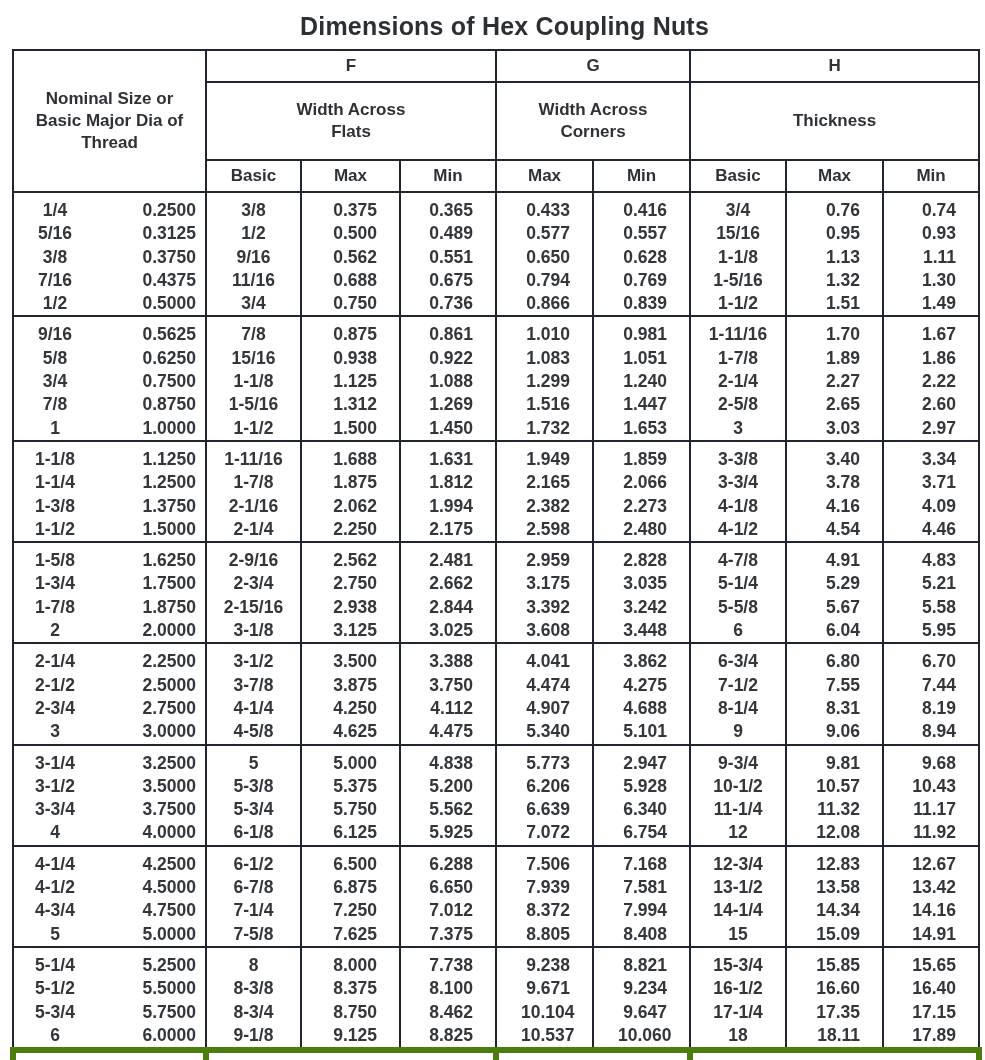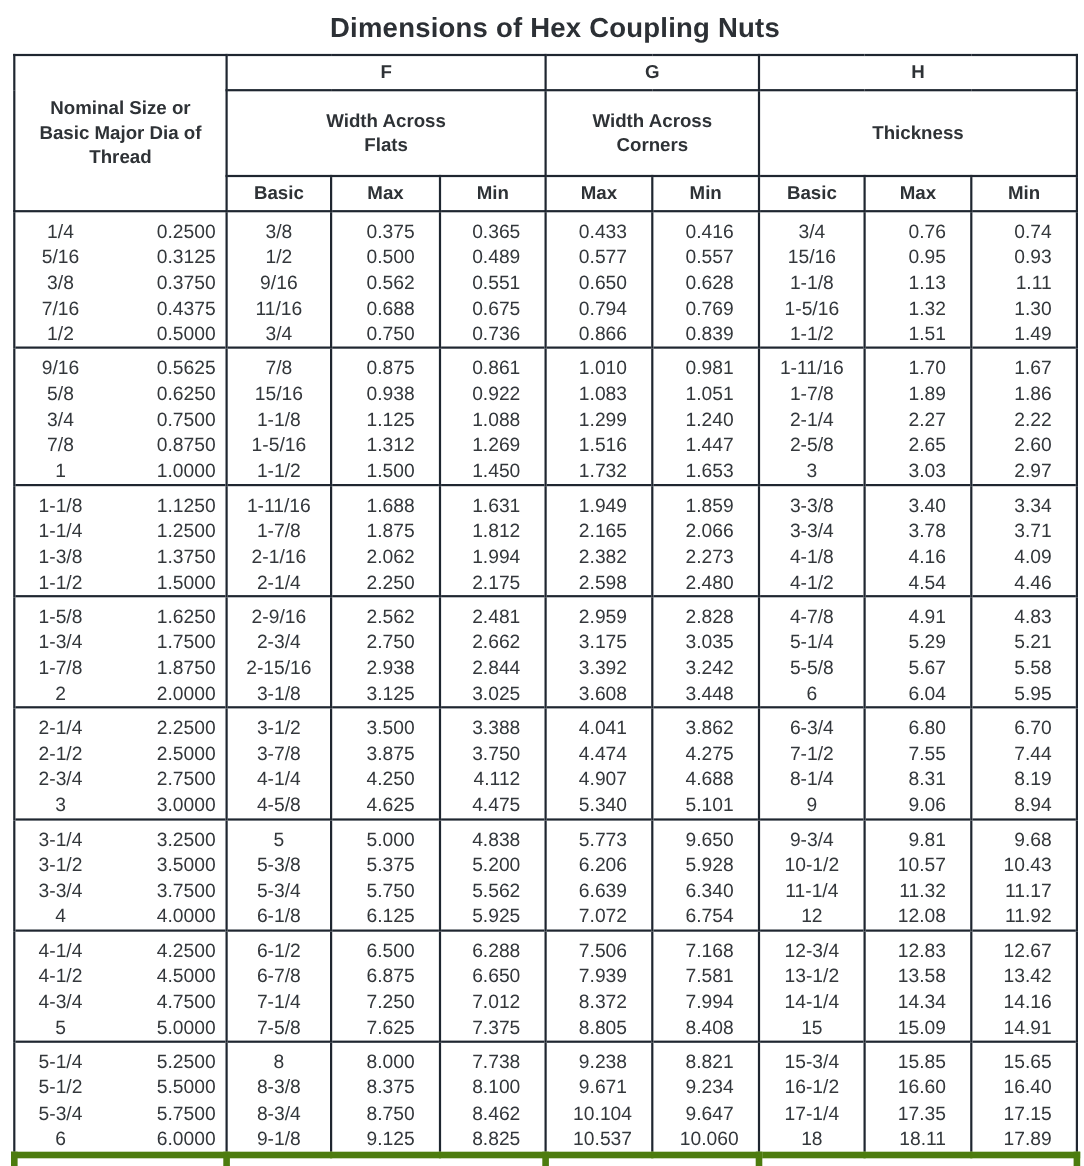"1/4" tbody.grp { font-weight: none -> bold }
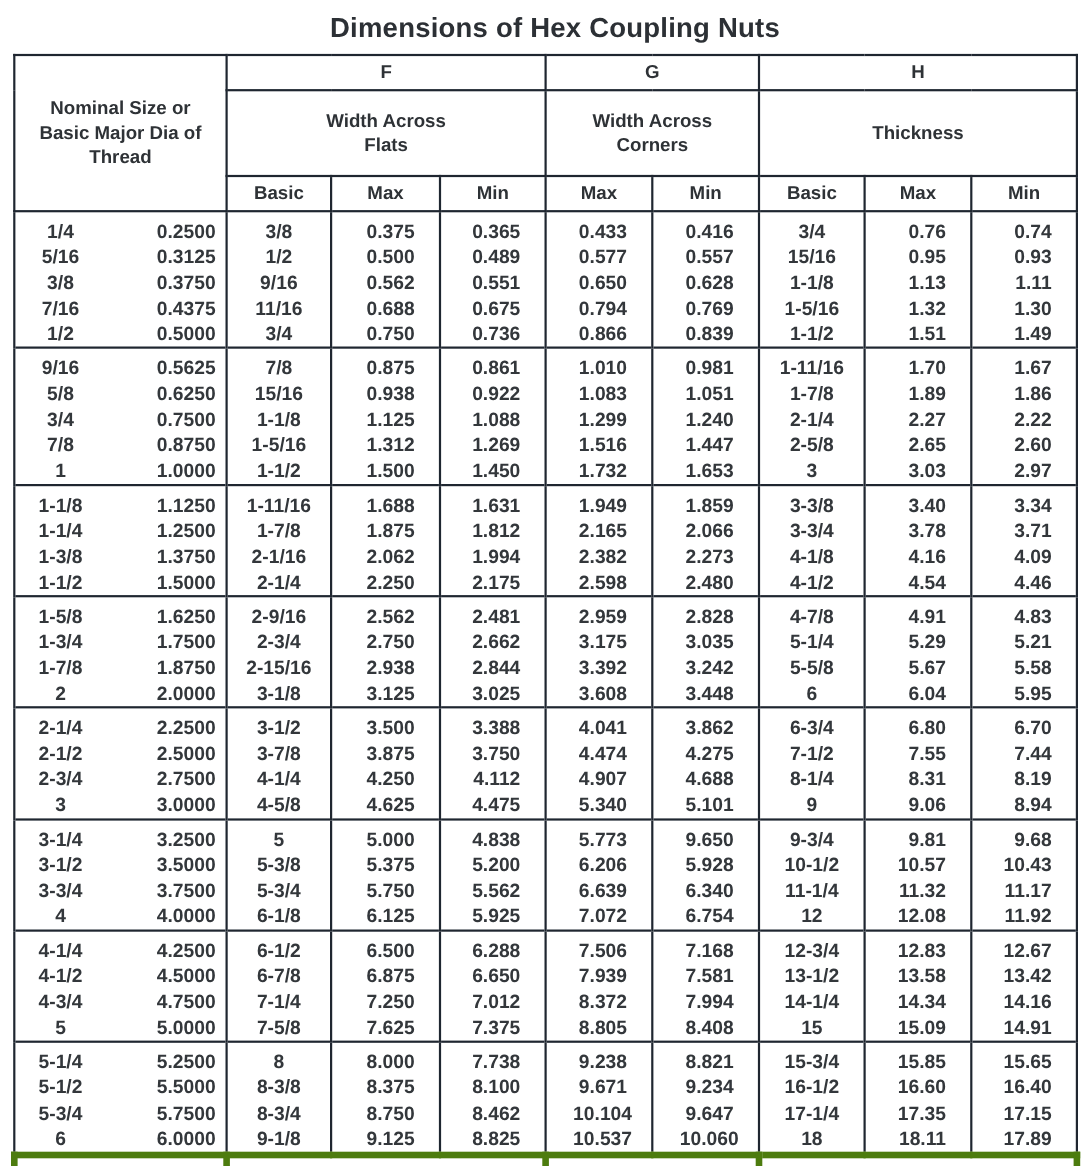"9.650" div { text: 9.650 -> 2.947 }
